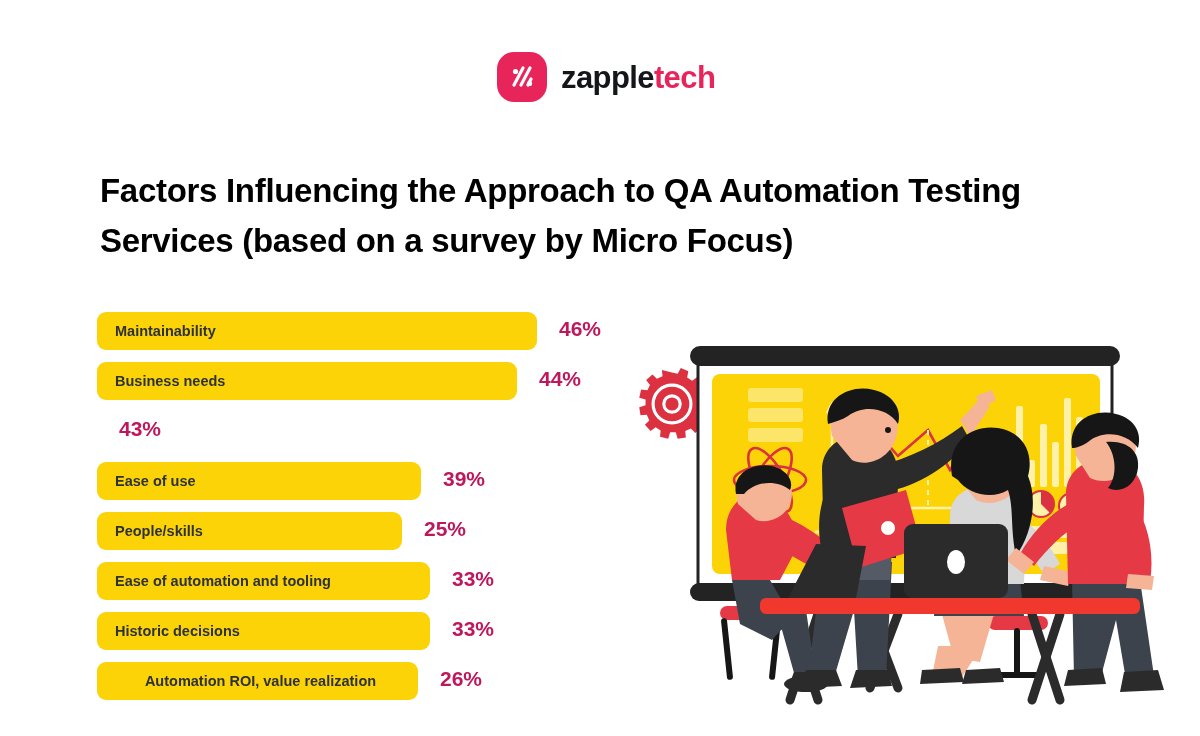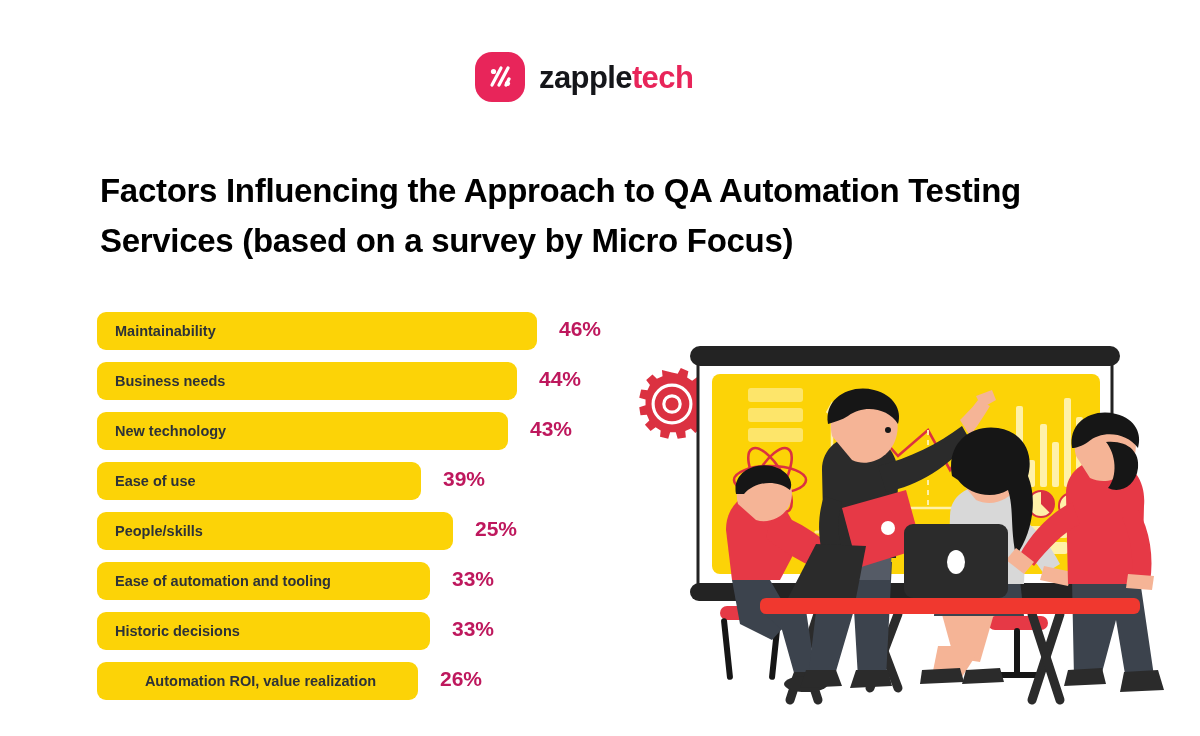"zappletech" .logo-block { left: 475px -> 497px }
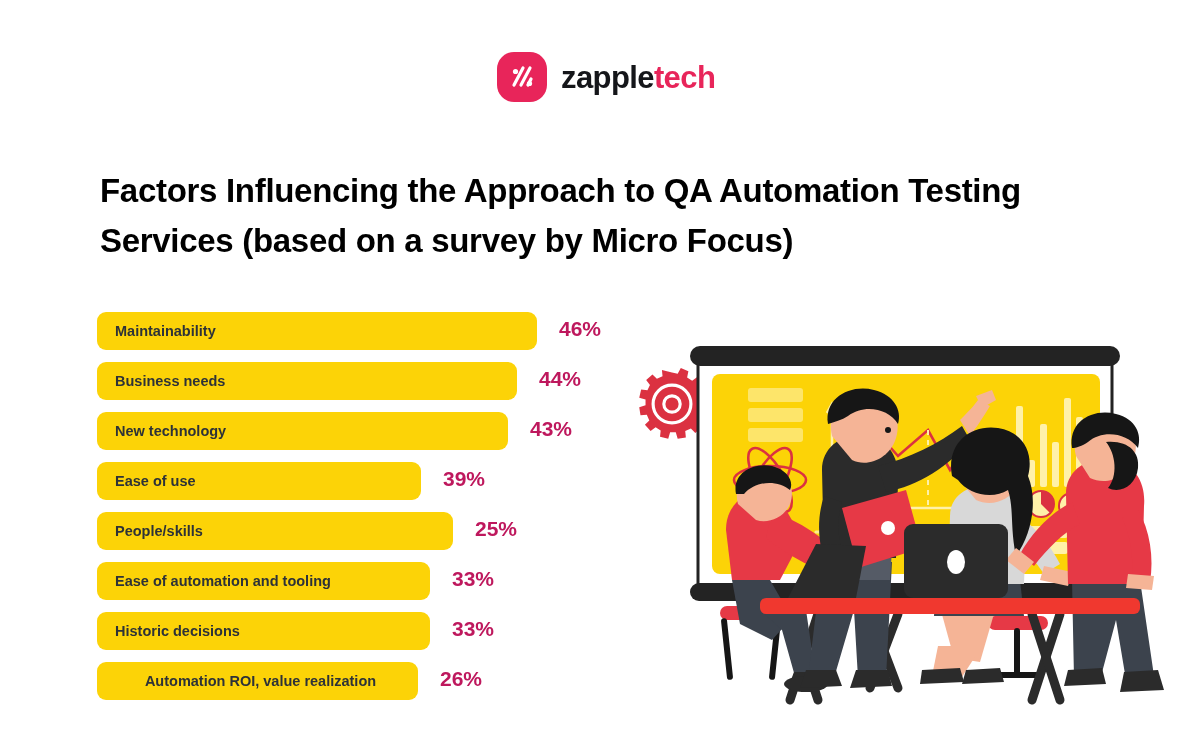"New technology" div.bar { html: <div> <span>New technology</span> </div> -> none }
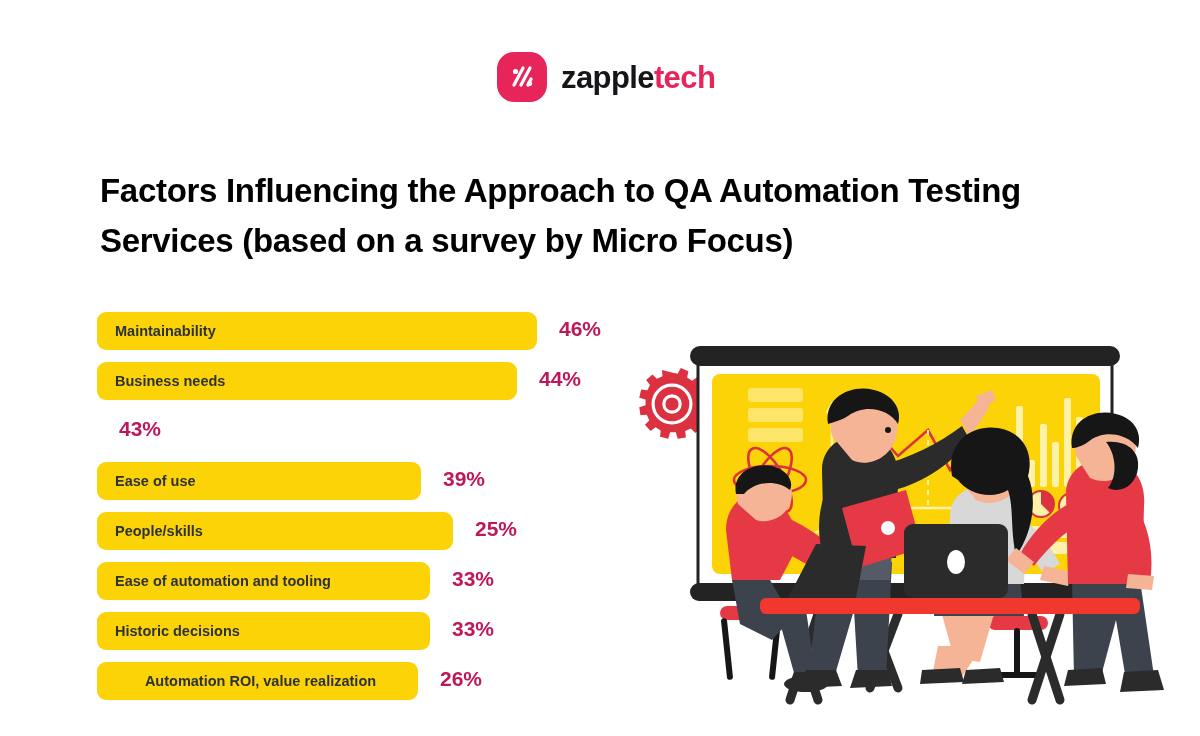"People/skills" div.bar { width: 356px -> 305px }
